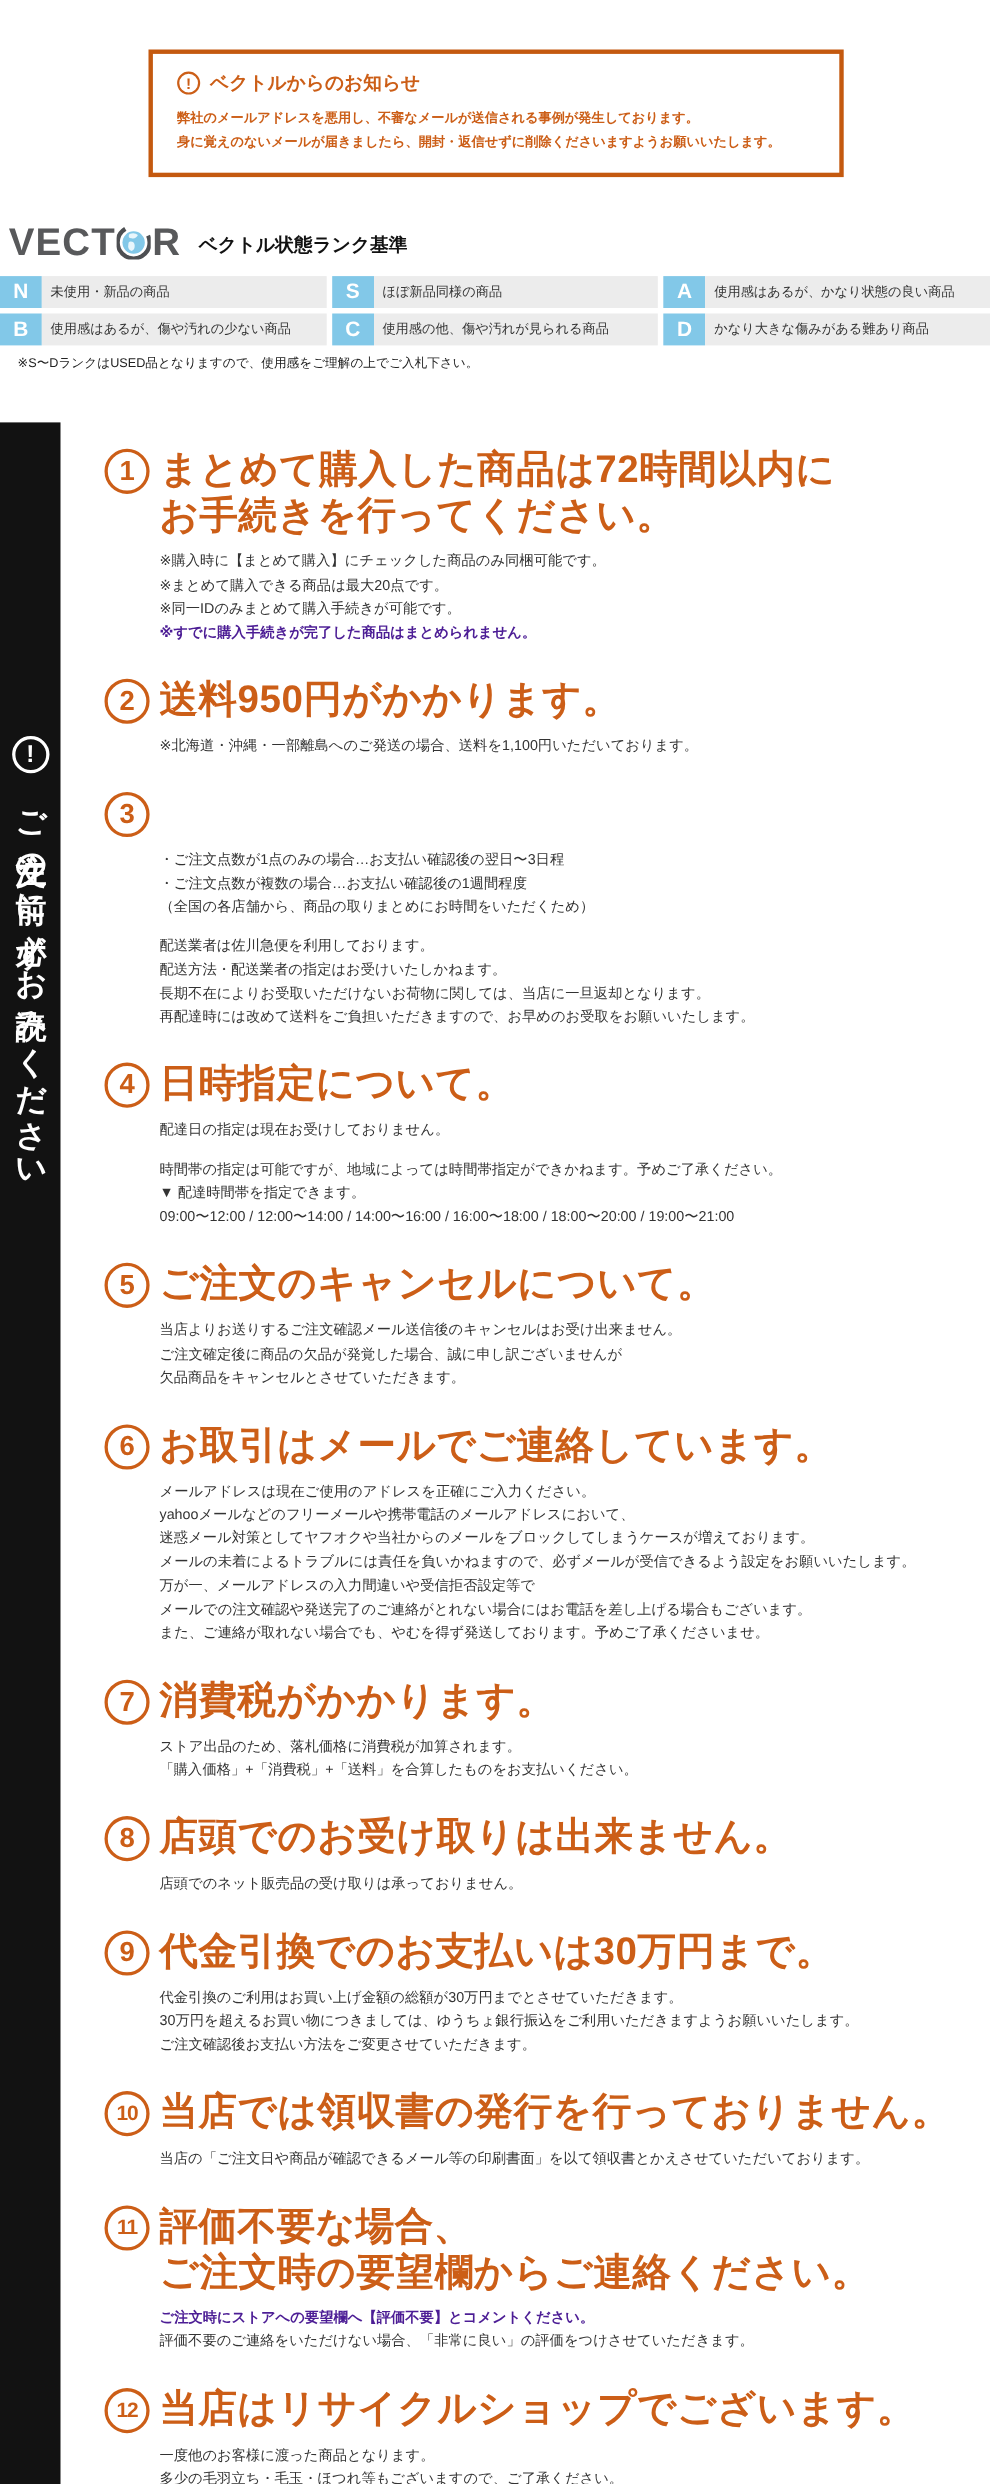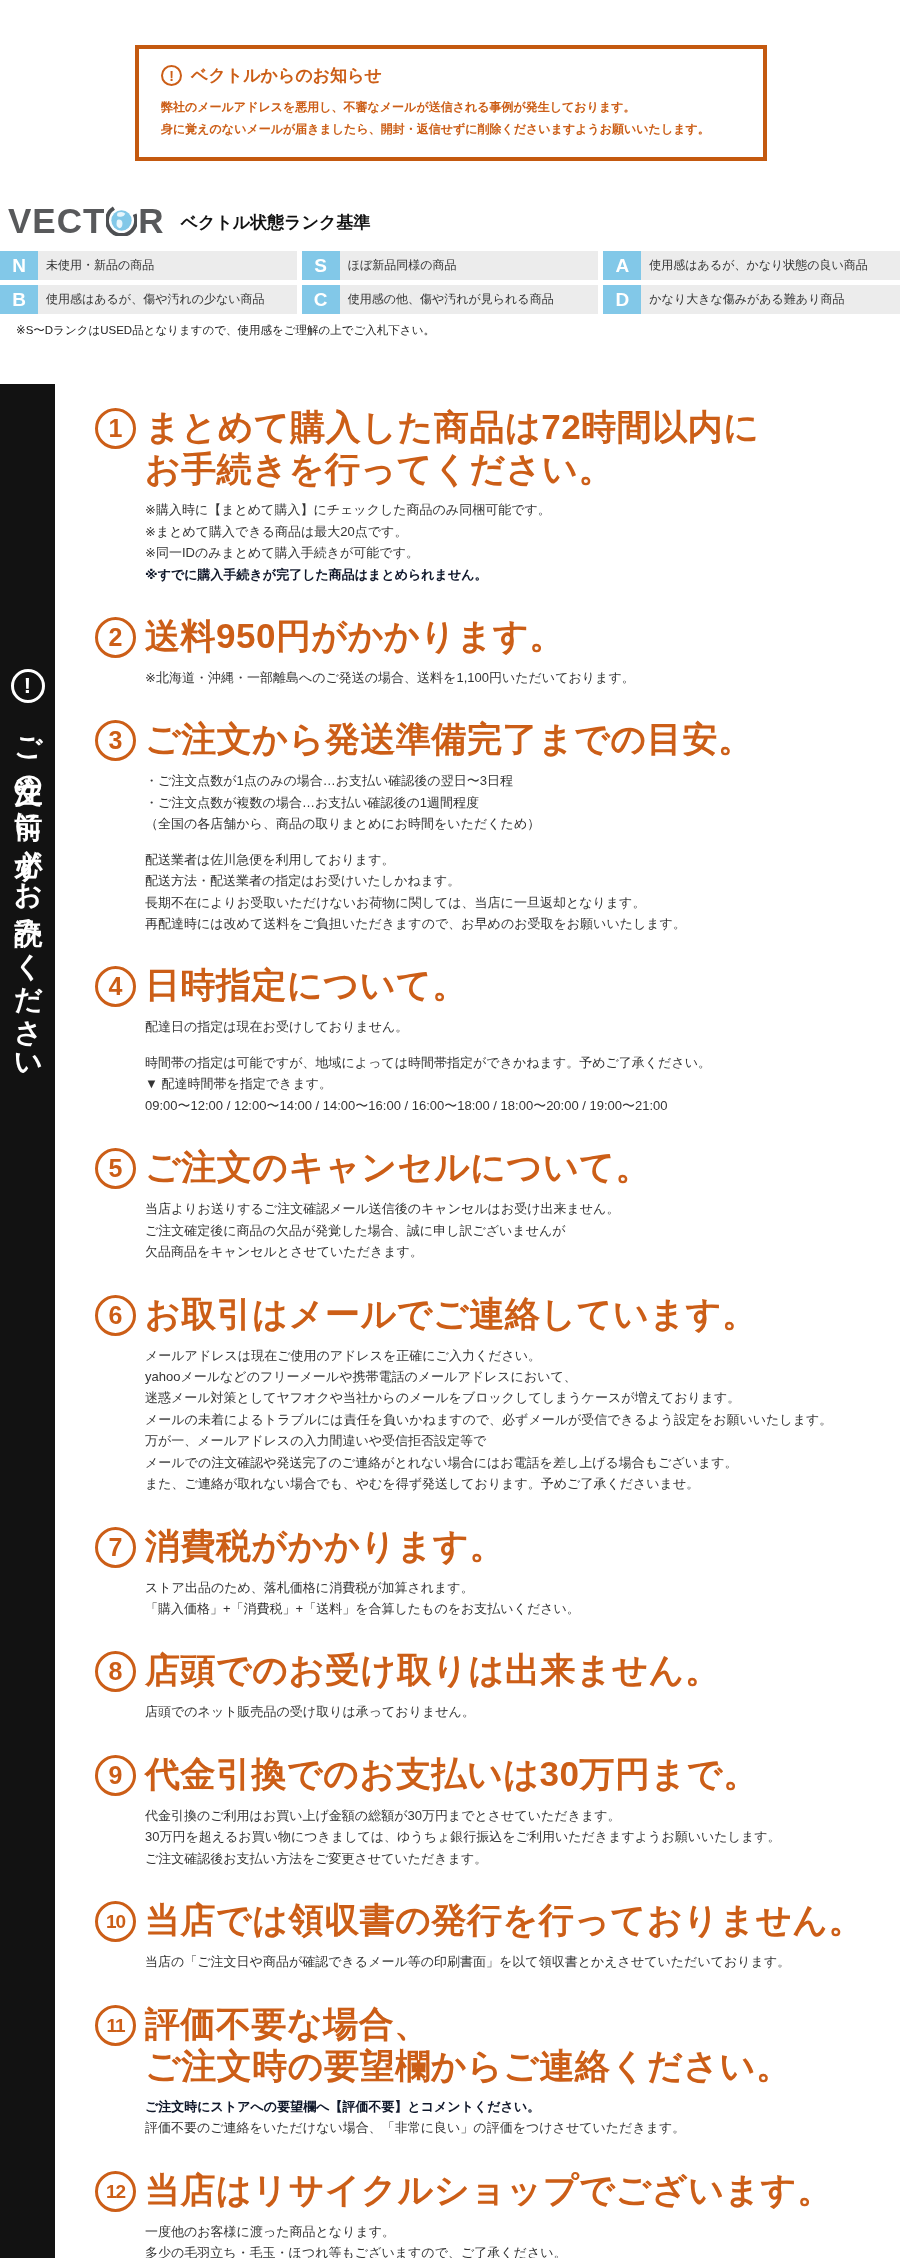"※すでに購入手続きが完了した商品はまとめられません。" .body-line.bold { color: #0f172a -> #4c1d95 }
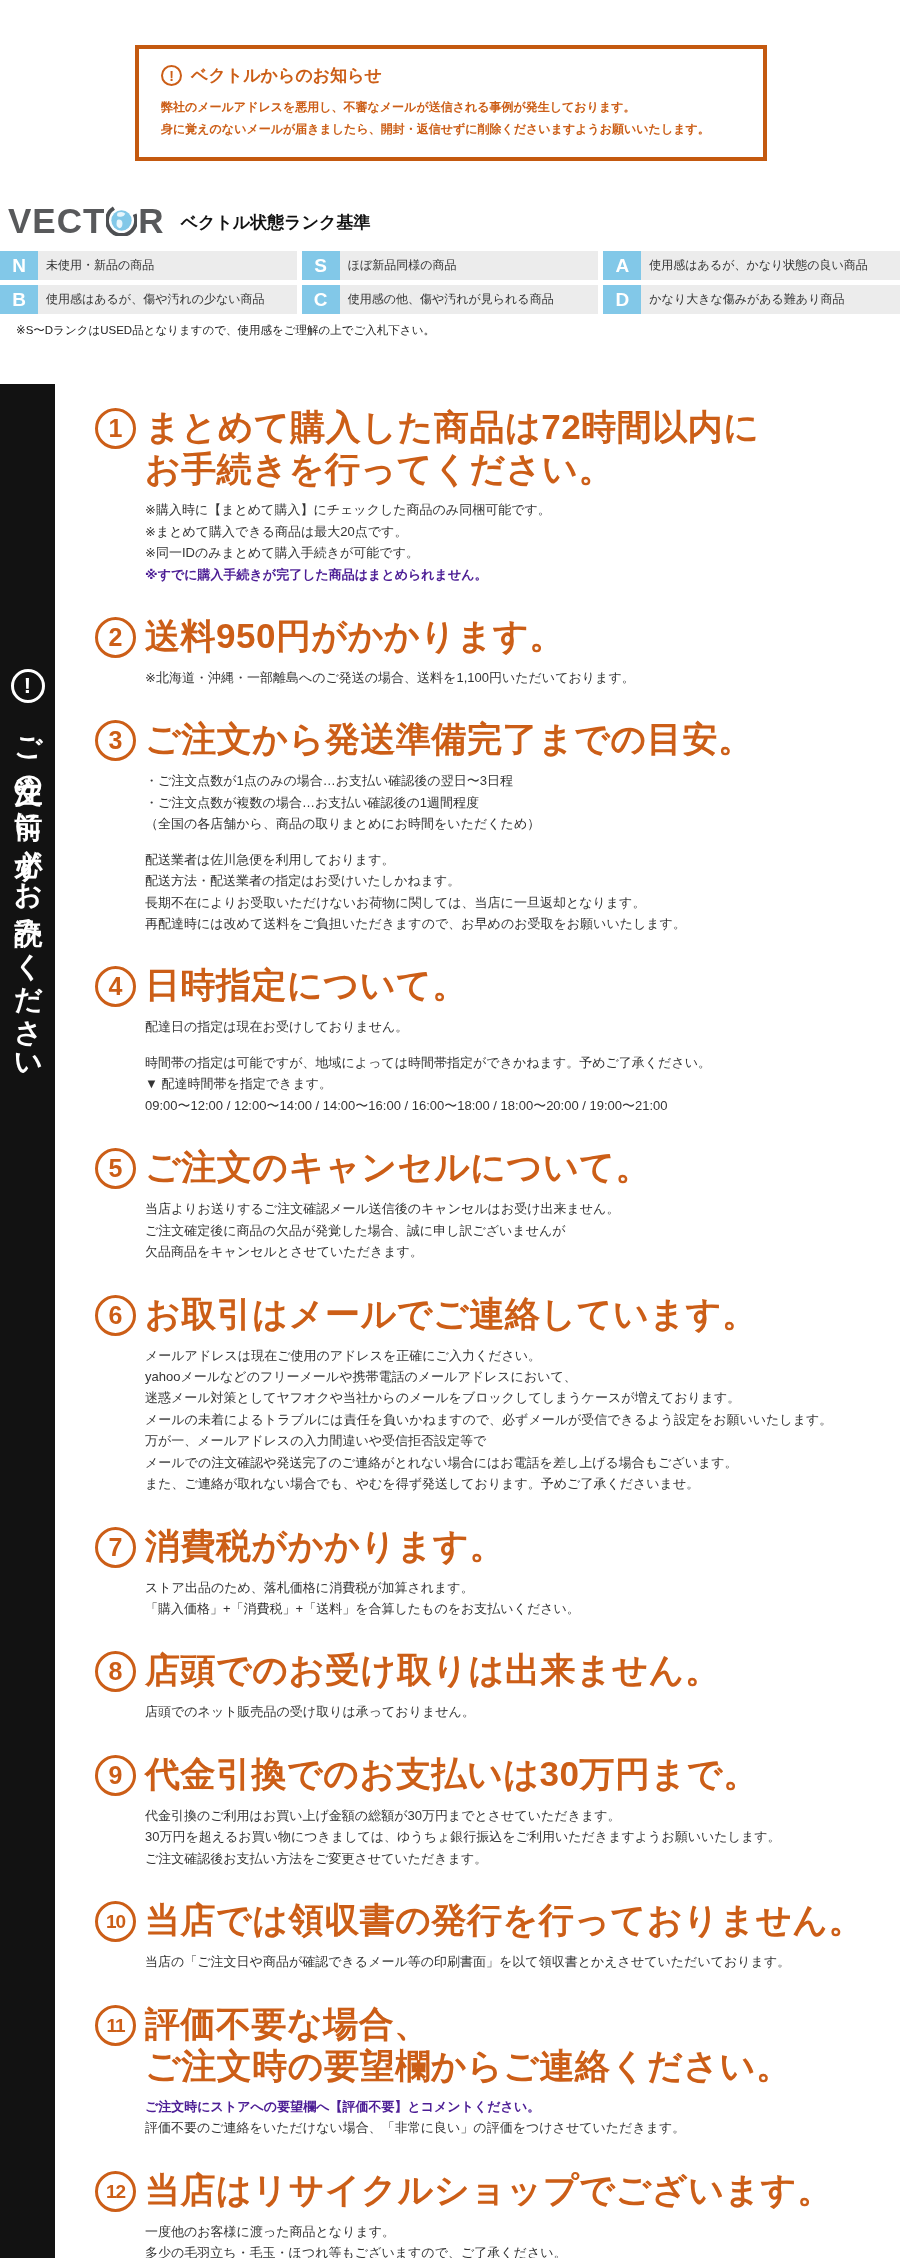"ご注文から発送準備完了までの目安。" span.item-title { html: <span> <span>ご注文から発送準備完了までの目安。</span> </span> -> none }
